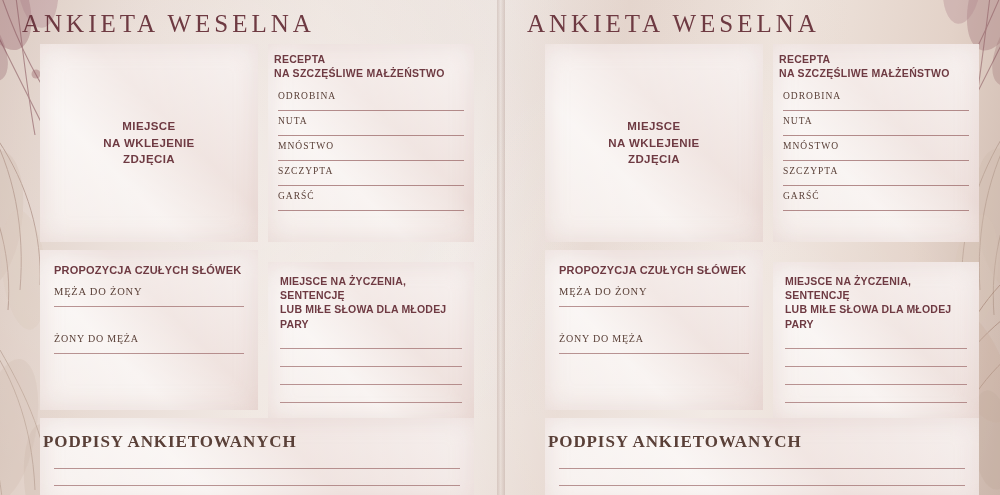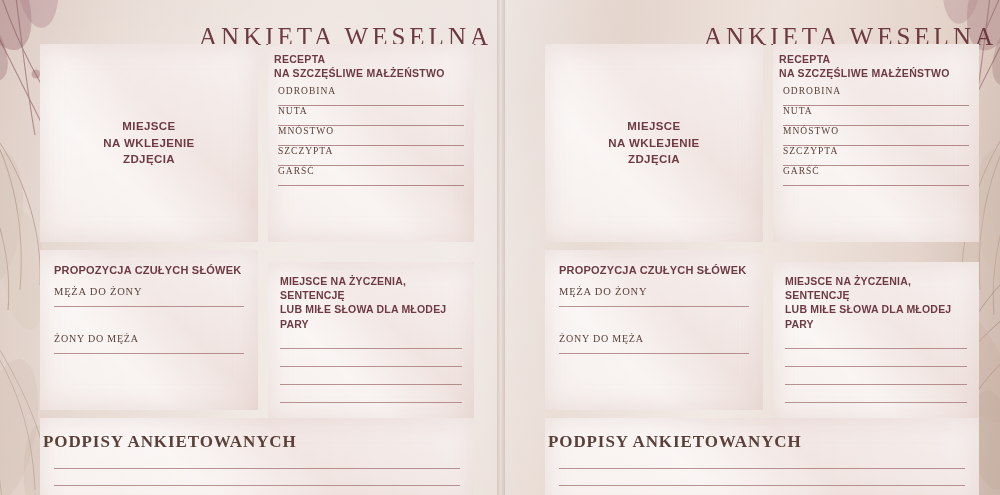"ANKIETA WESELNA" .title { padding-top: 23px -> 10px; text-align: right -> left }
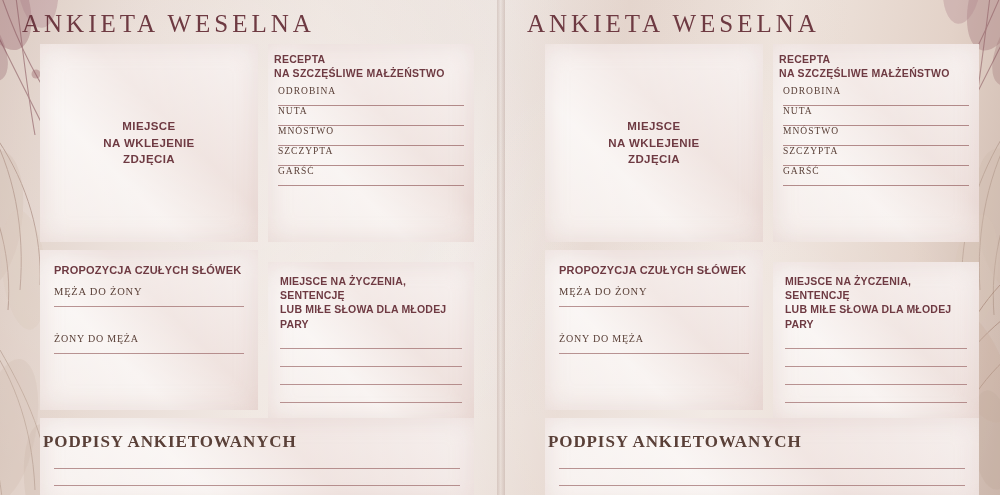"ODROBINA" .ingredient { margin-top: none -> 5px }
